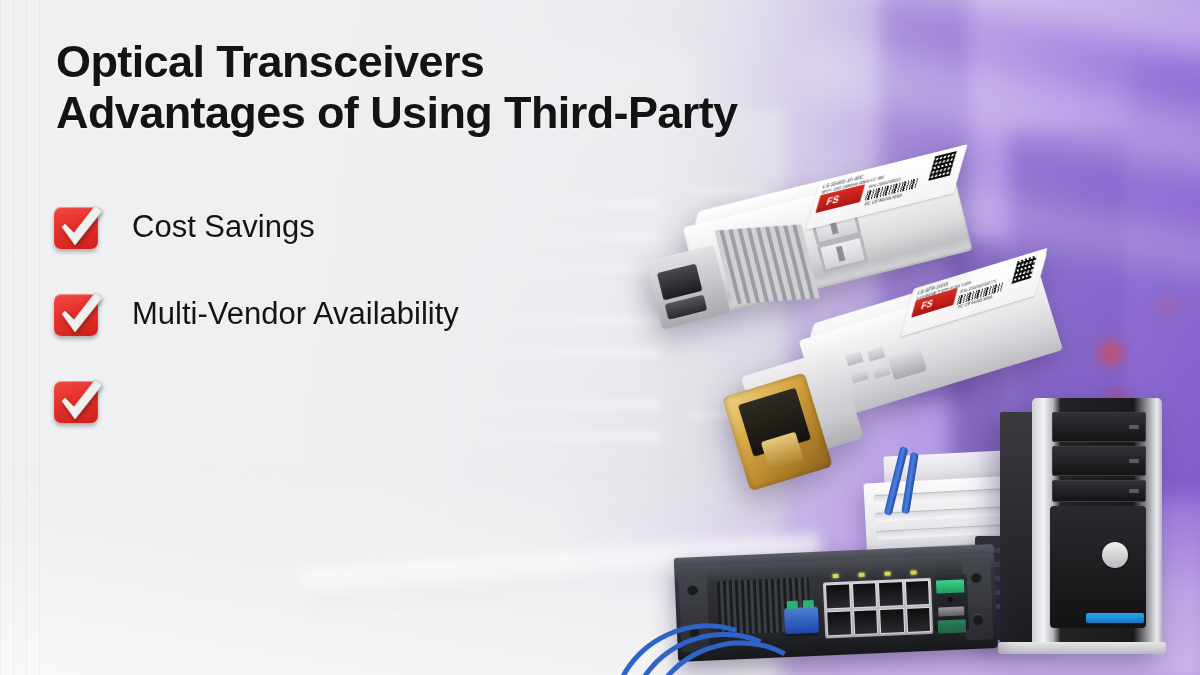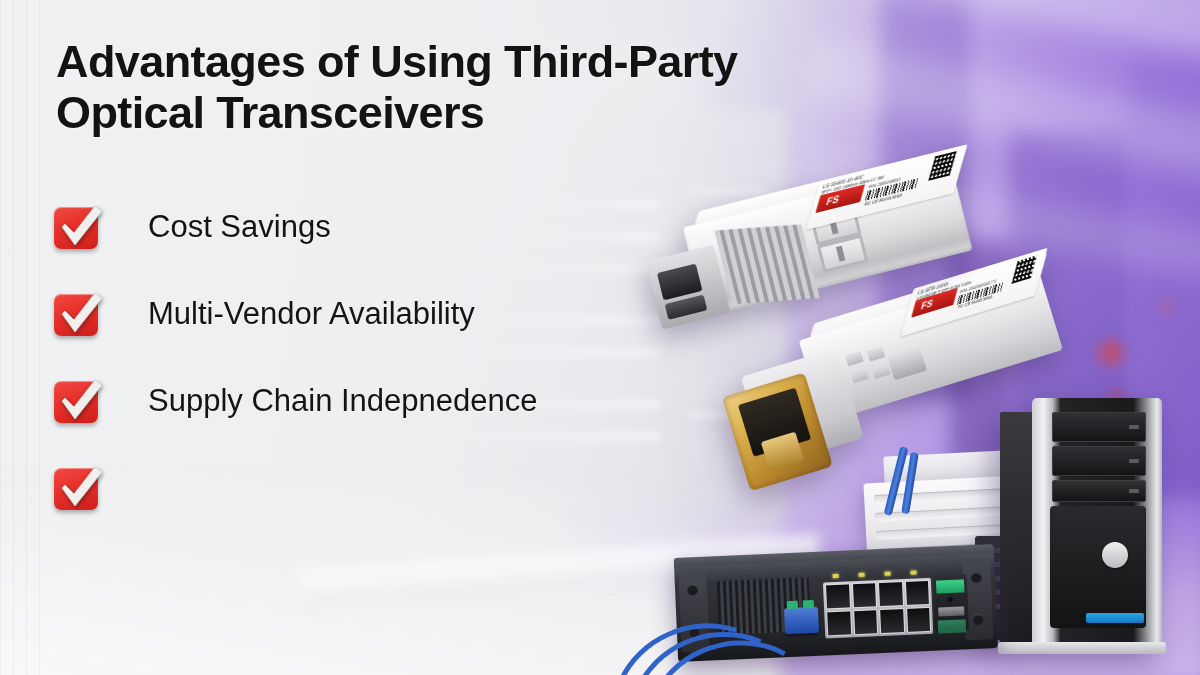"Advantages of Using Third-Party" span.l { order: before "Optical Transceivers" -> after "Optical Transceivers" }
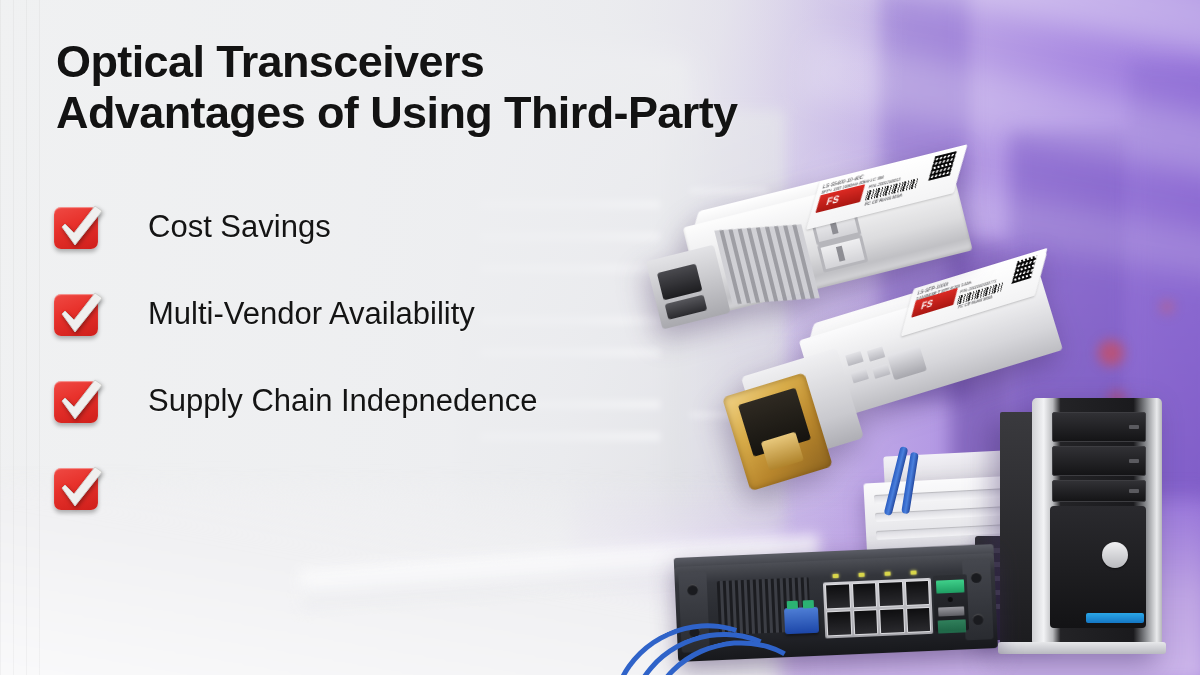"Cost Savings" .label { margin-left: 46px -> 30px }
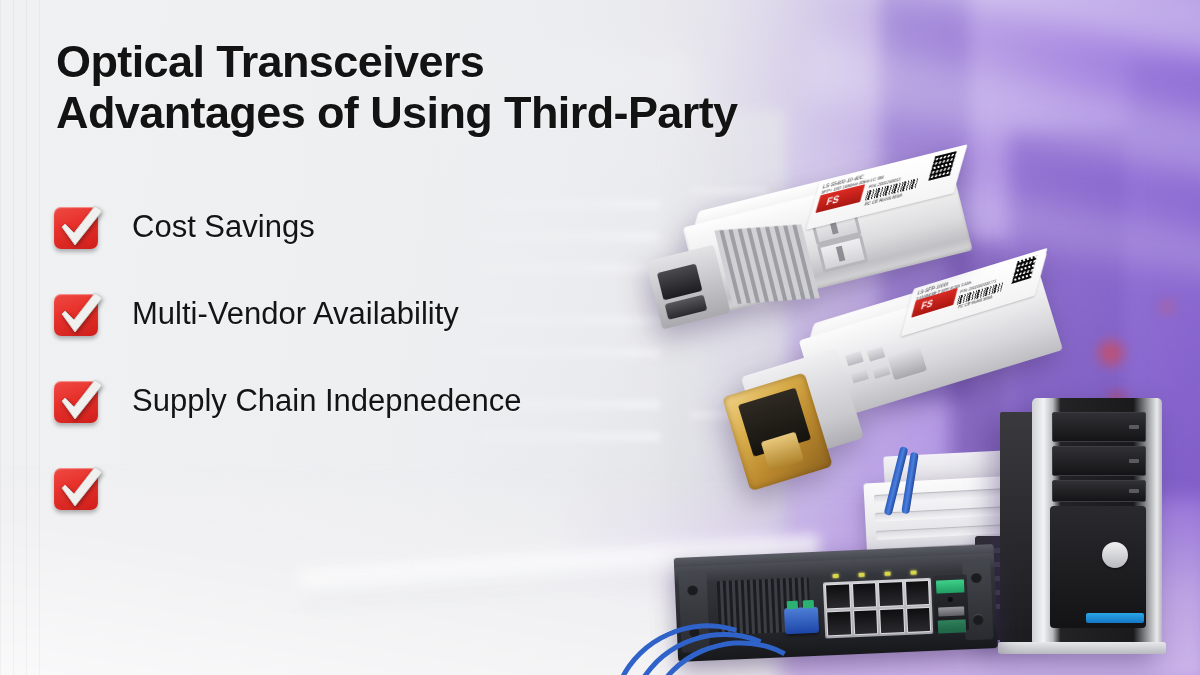"Supply Chain Indepnedence" div.item { html: <div> <div> <div></div> <svg> <path></path> </svg> </div> <div>Supply Chain Indepnedence</div> </div> -> none }
